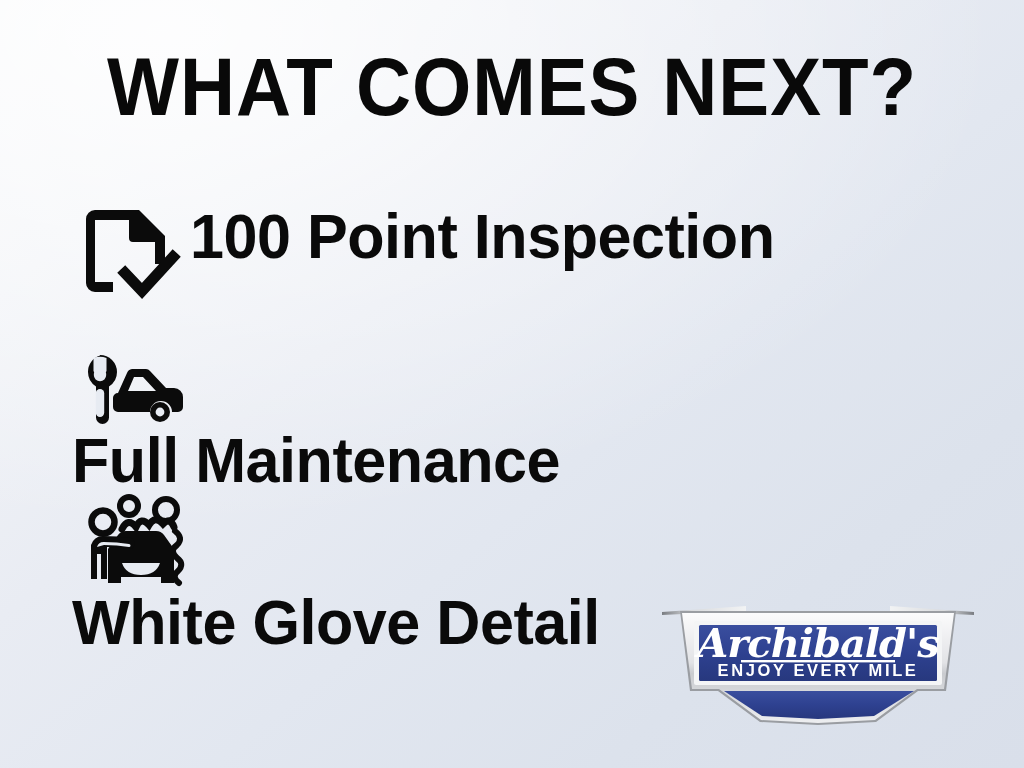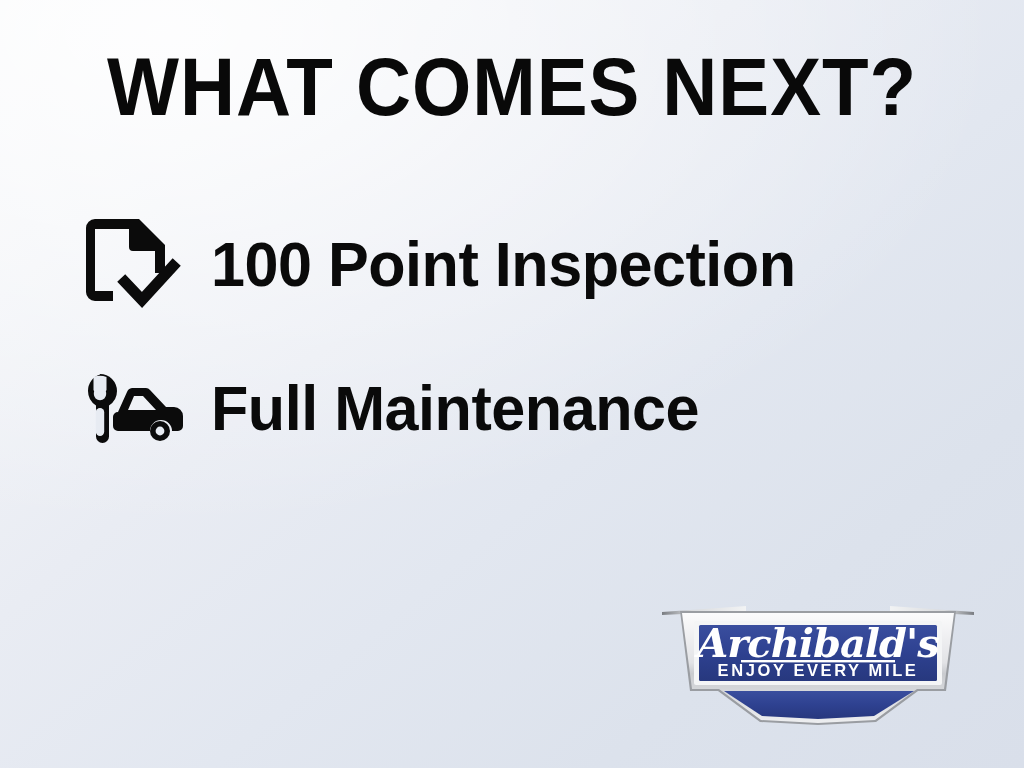"100 Point Inspection" .row { align-items: center -> flex-start; gap: 21px -> none }
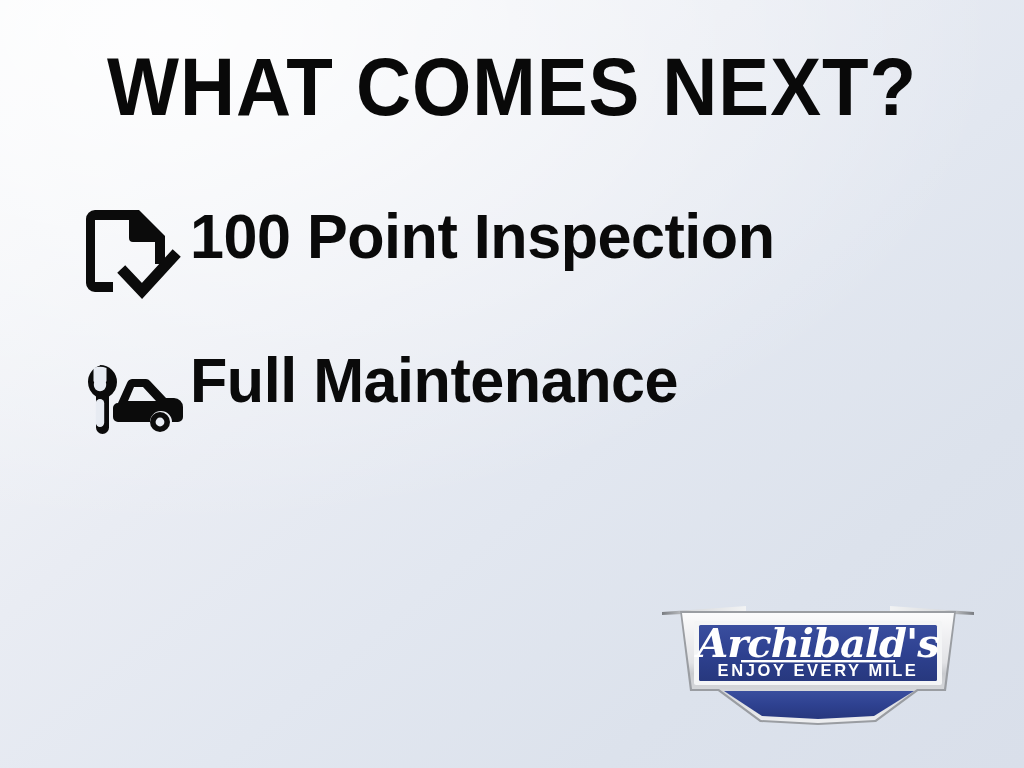"Full Maintenance" .row + .row { flex-direction: none -> column }
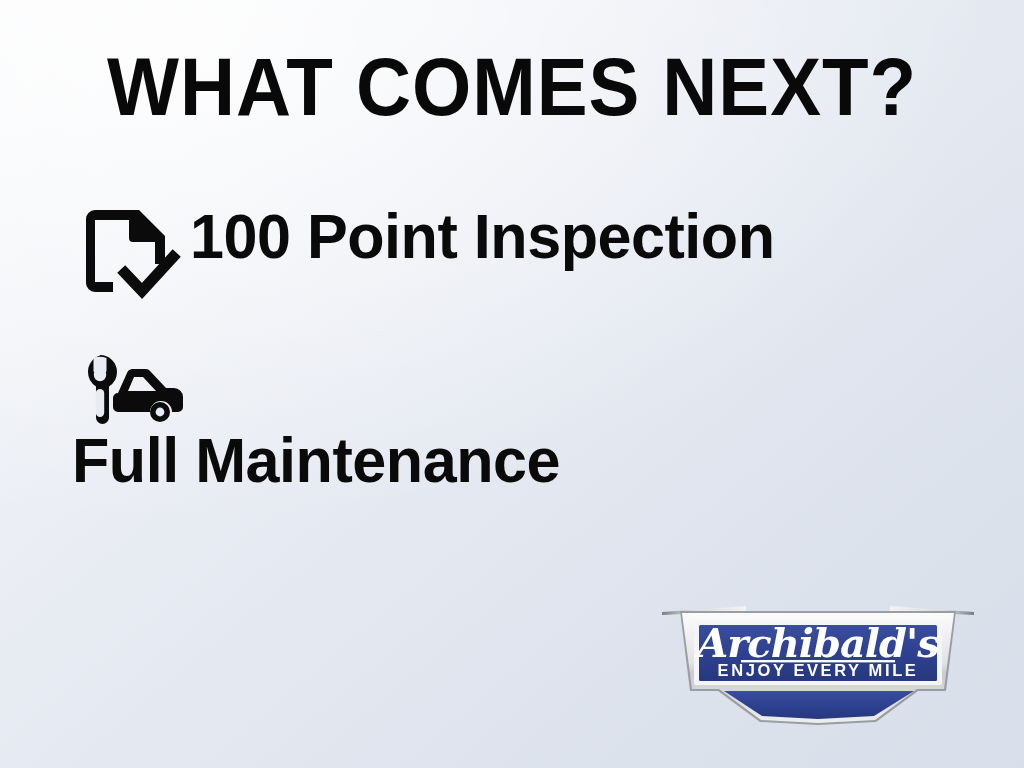"White Glove Detail" div.row { html: none -> <div> <div> <svg> <circle></circle> <circle></circle> <path></path> <path></path> <path></path> <path></path> <circle></circle> <path></path> <path></path> </svg> </div> <div>White Glove Detail</div> </div> }
